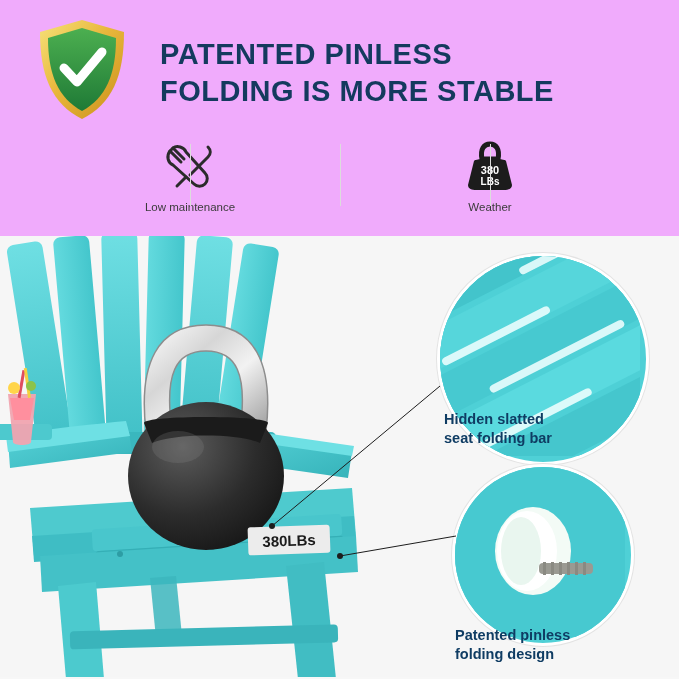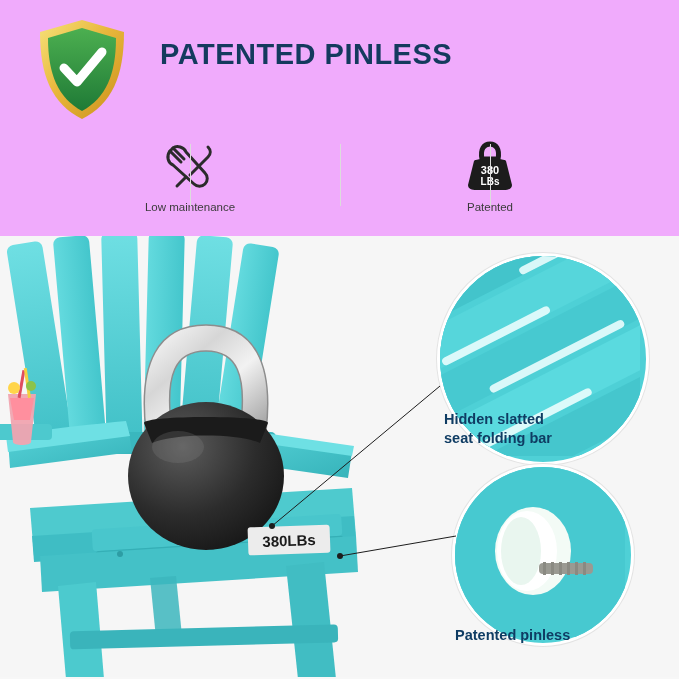"FOLDING IS MORE STABLE" div { html: none -> <div>FOLDING IS MORE STABLE</div> }
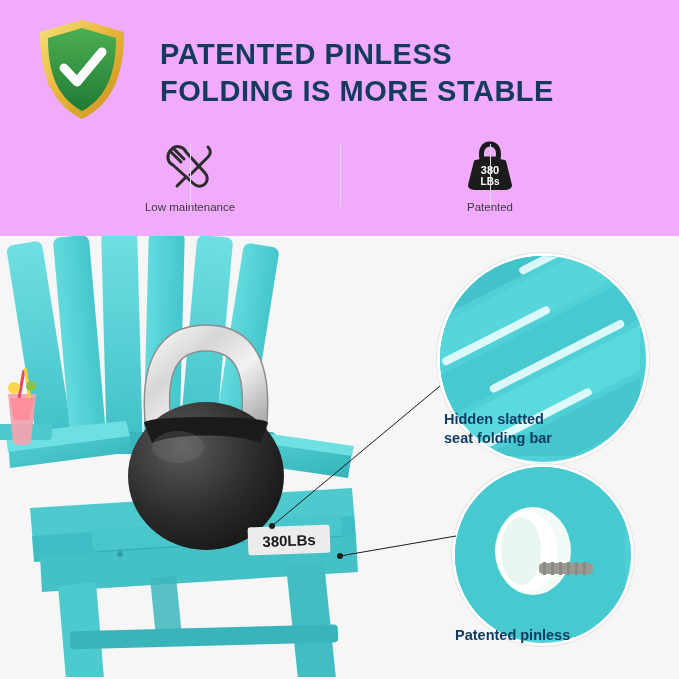"Patented" div.lb { text: Patented -> Weather }
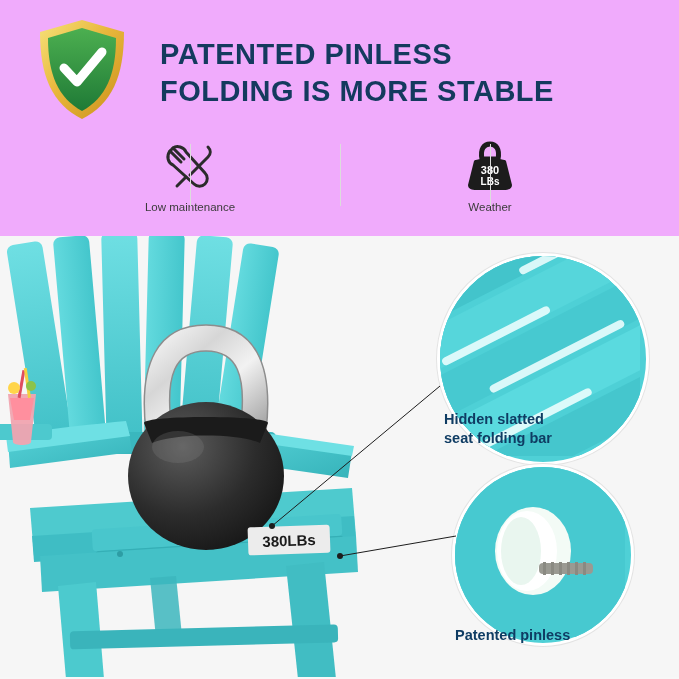"folding design" div { html: none -> <div>folding design</div> }
